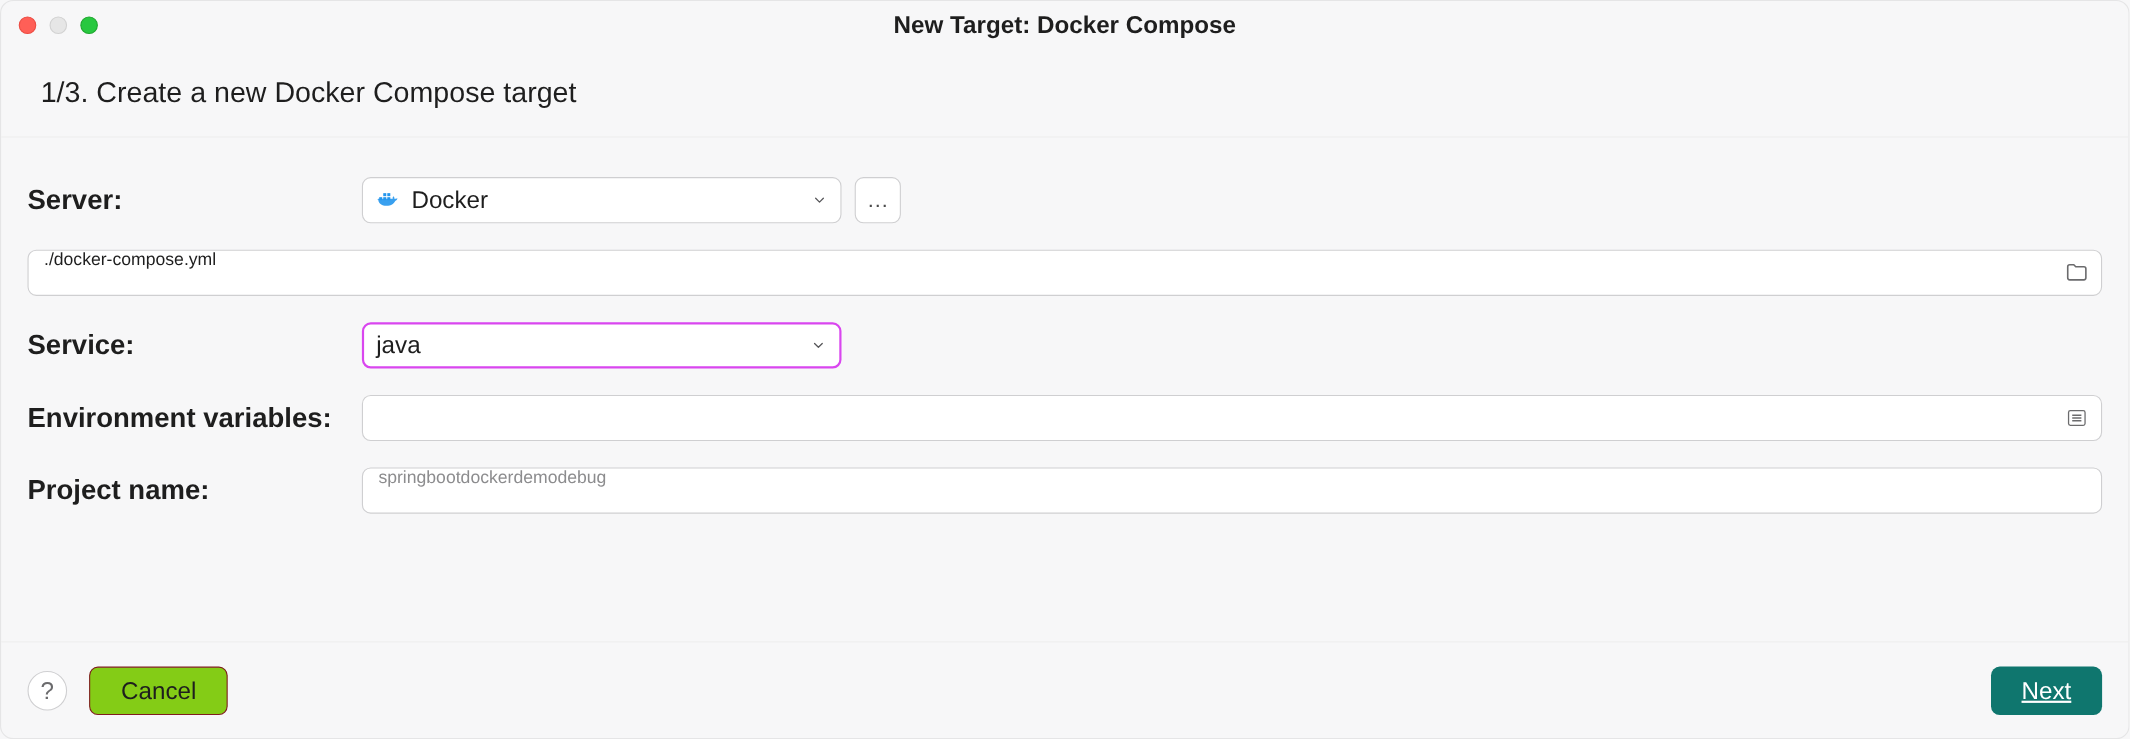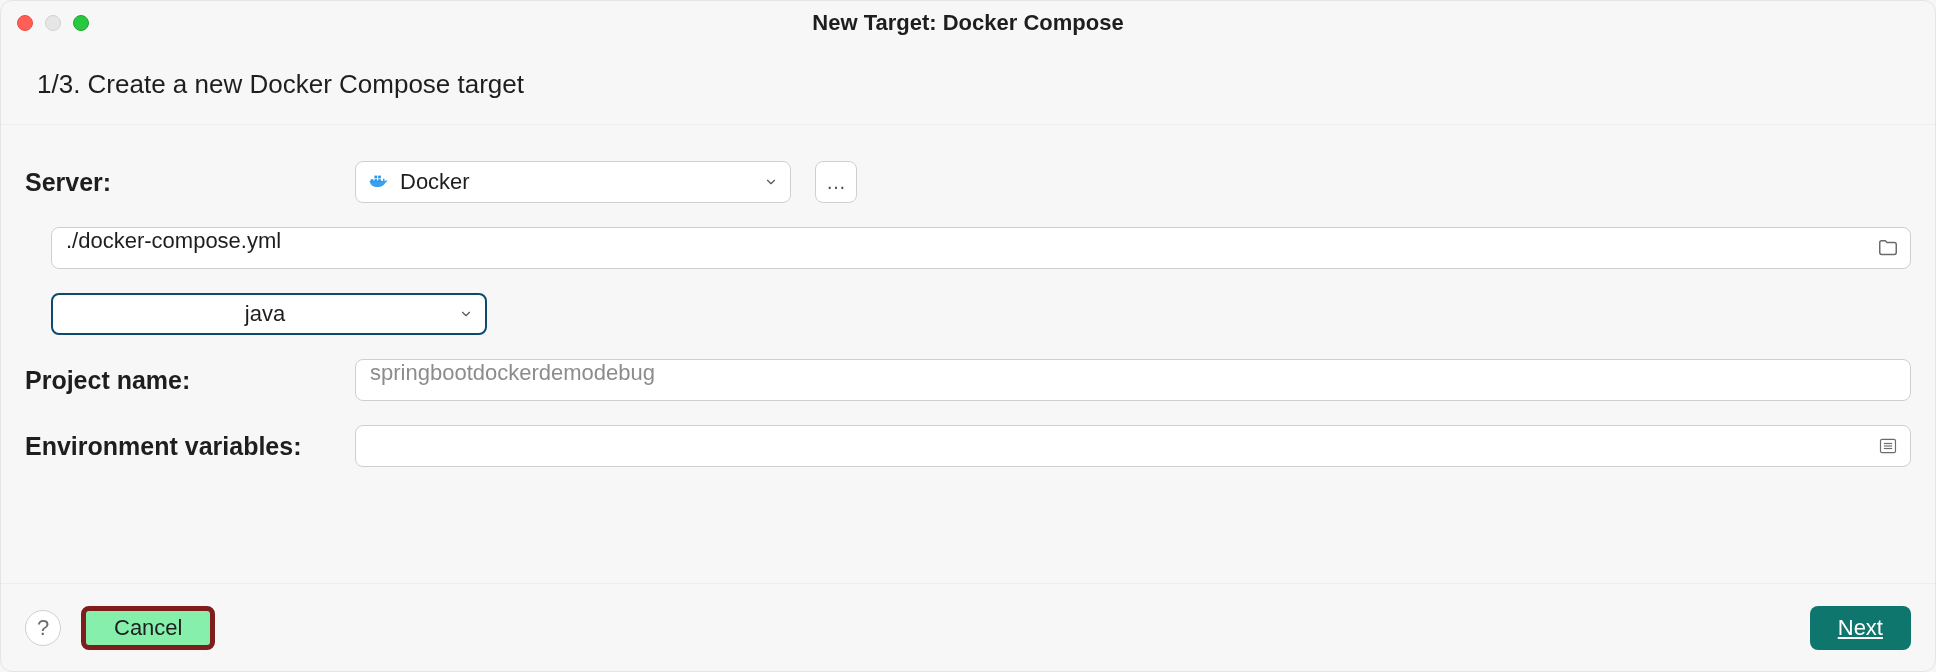"Docker" .form-field { gap: 24px -> 12px; margin-left: 26px -> none }
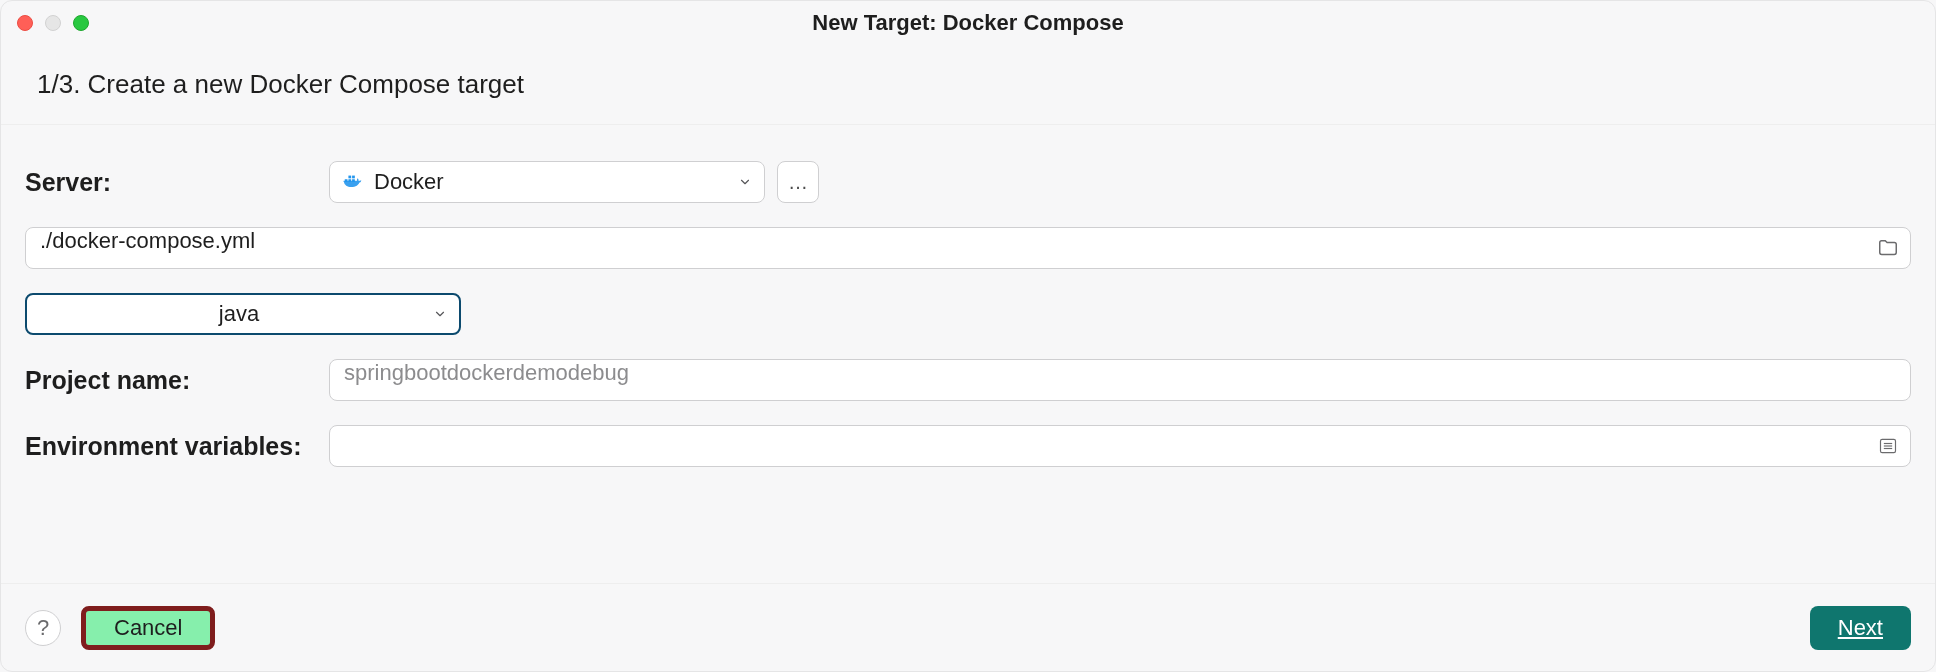"./docker-compose.yml" .text-input { font-size: 22px -> 16px }
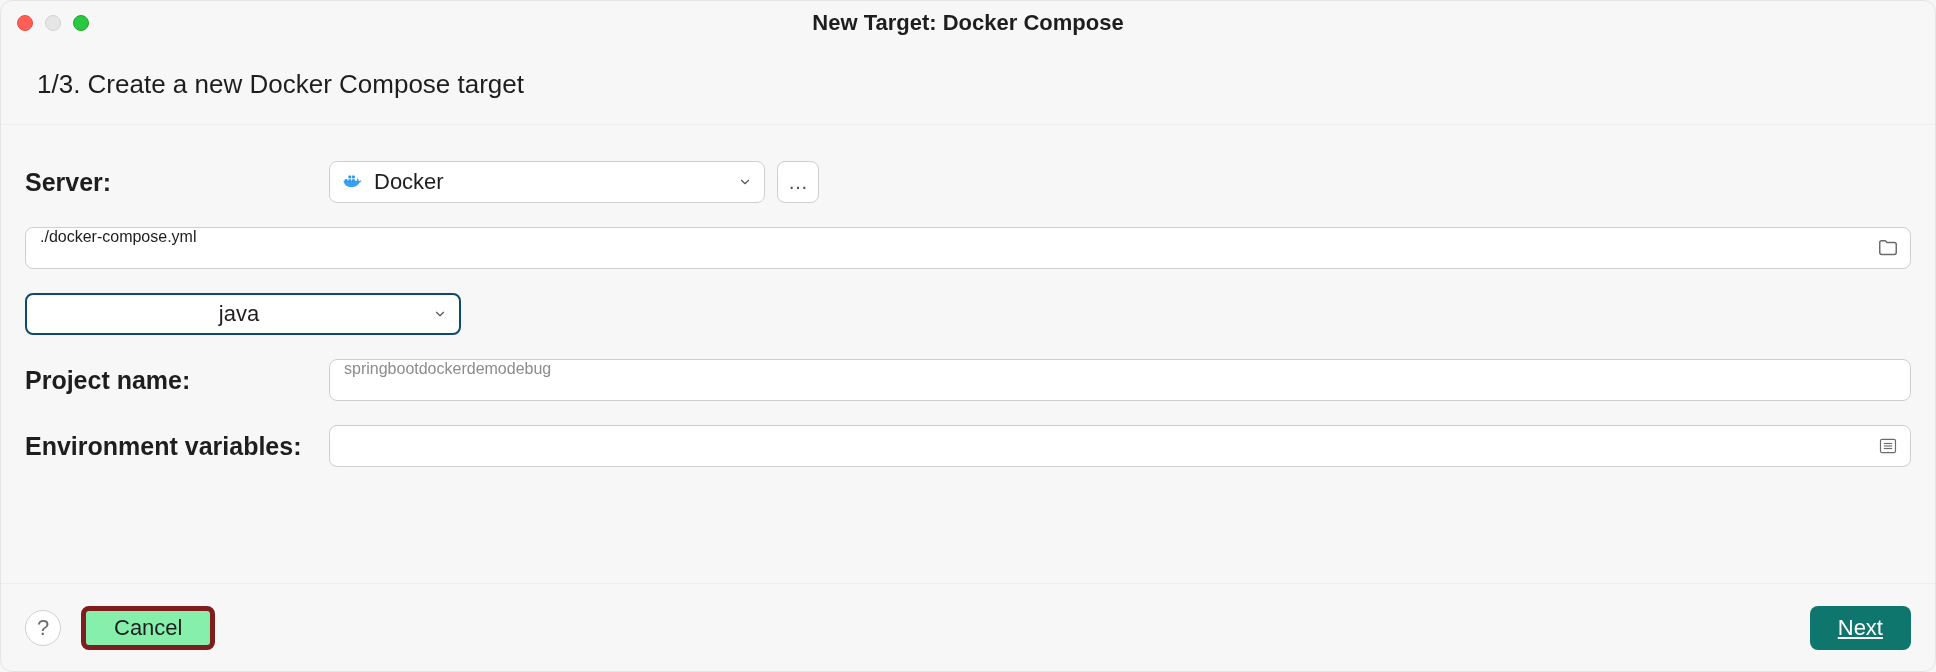"Service:" div.form-label { html: none -> <div>Service:</div> }
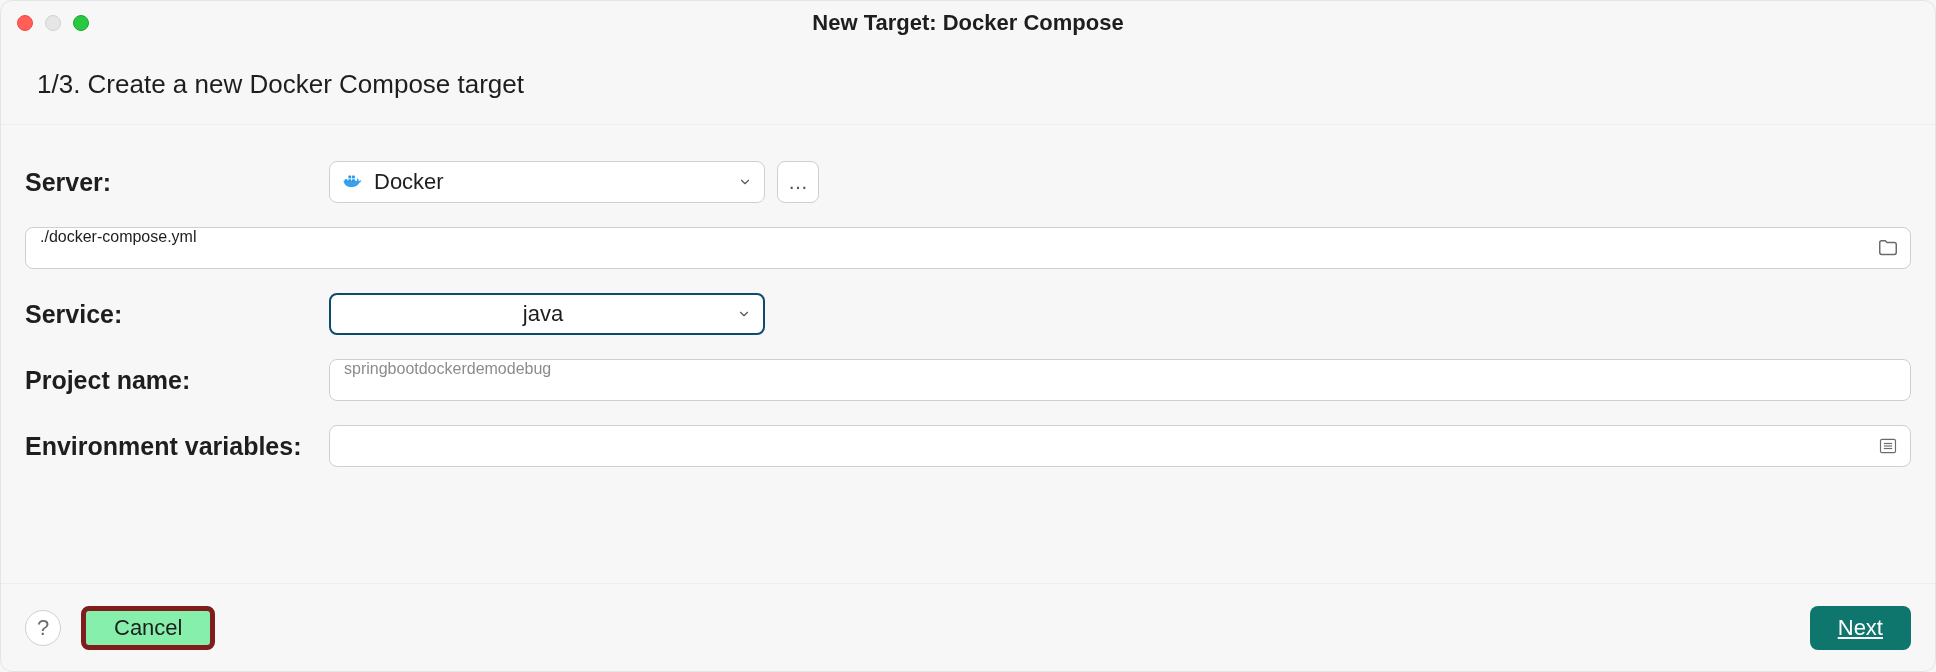"java" .select.focused { border: 2px solid #0c4a6e -> 2px solid #d946ef; justify-content: center -> none }
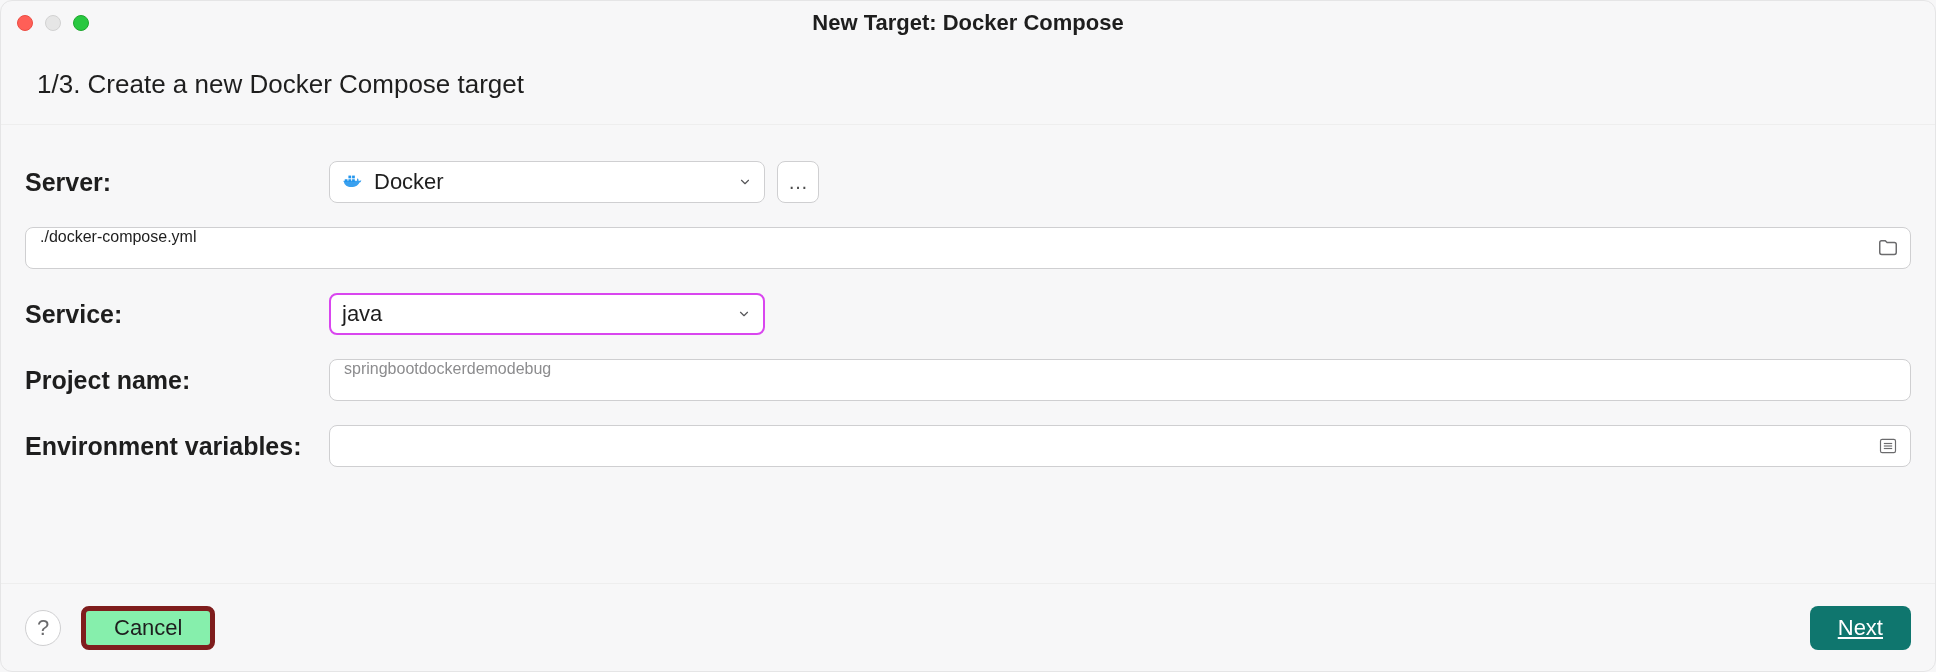"Project name:" div.form-row { order: before "Environment variables:" -> after "Environment variables:" }
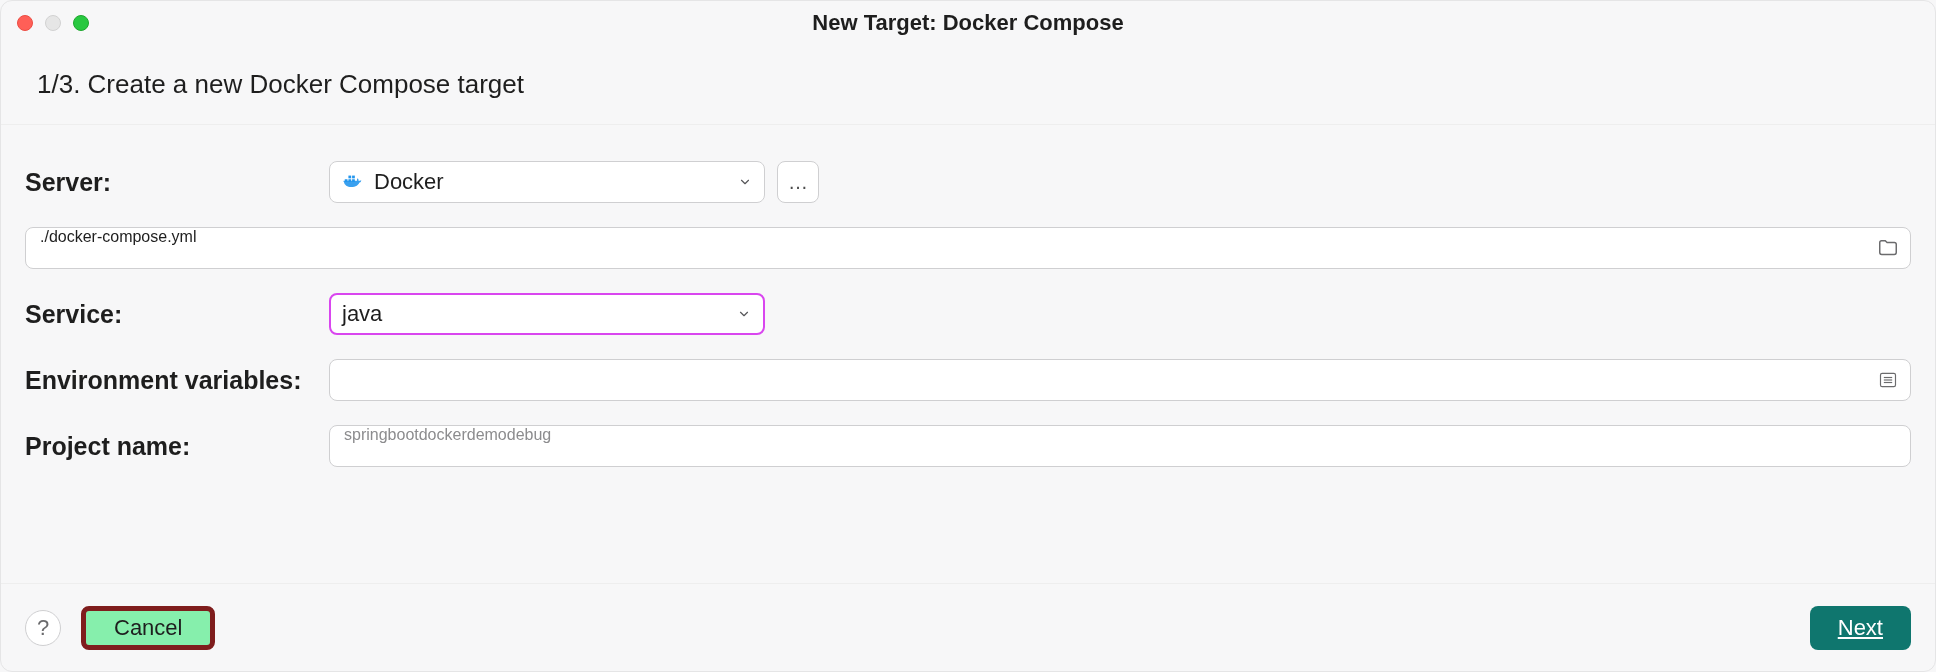"Cancel" .btn.secondary { background: #86efac -> #84cc16; border: 5px solid #7f1d1d -> 1px solid #7f1d1d }
